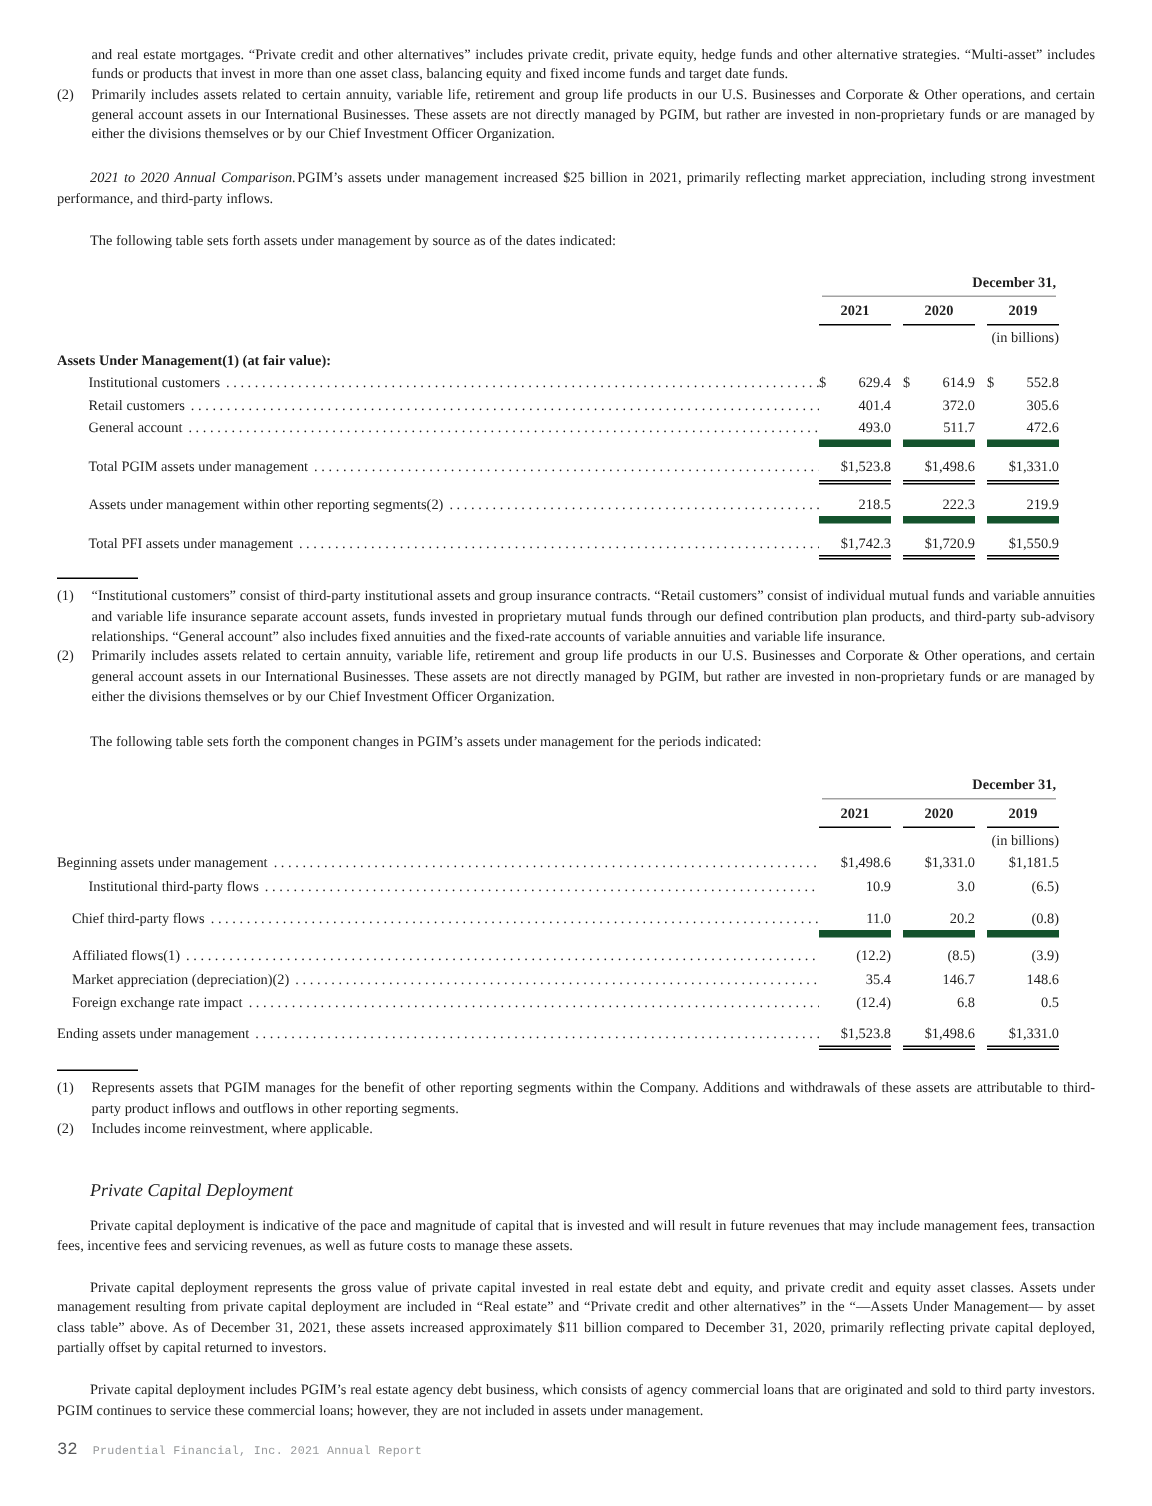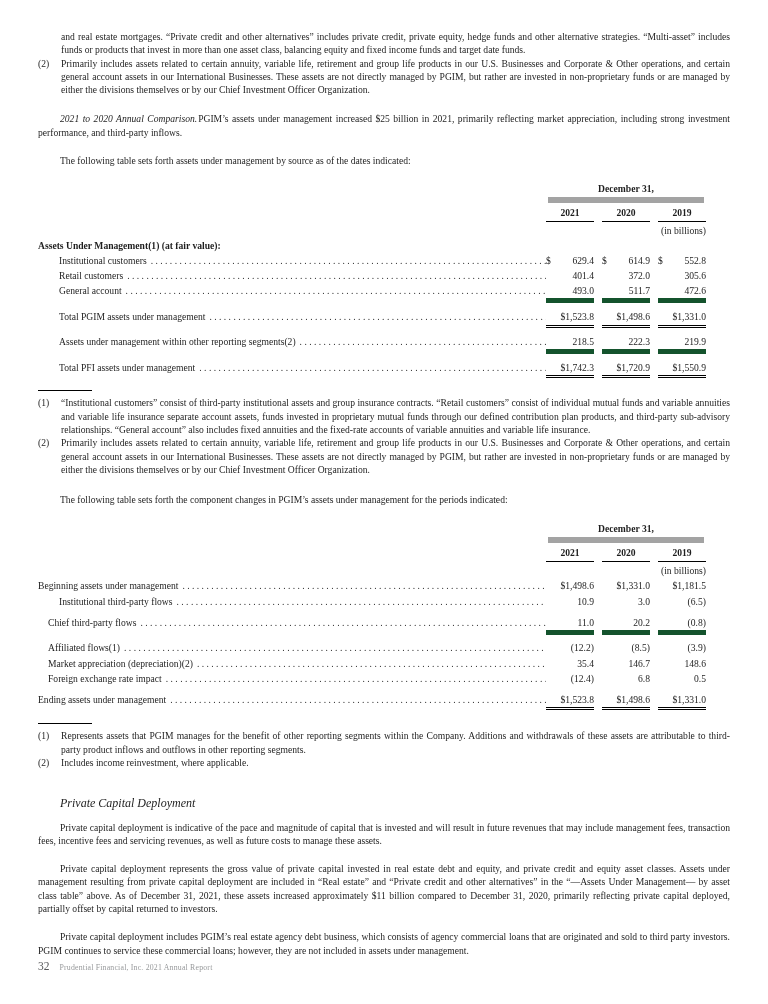"December 31," .date-label { border-bottom: 6px solid #a3a3a3 -> 1px solid #a3a3a3; text-align: center -> right }
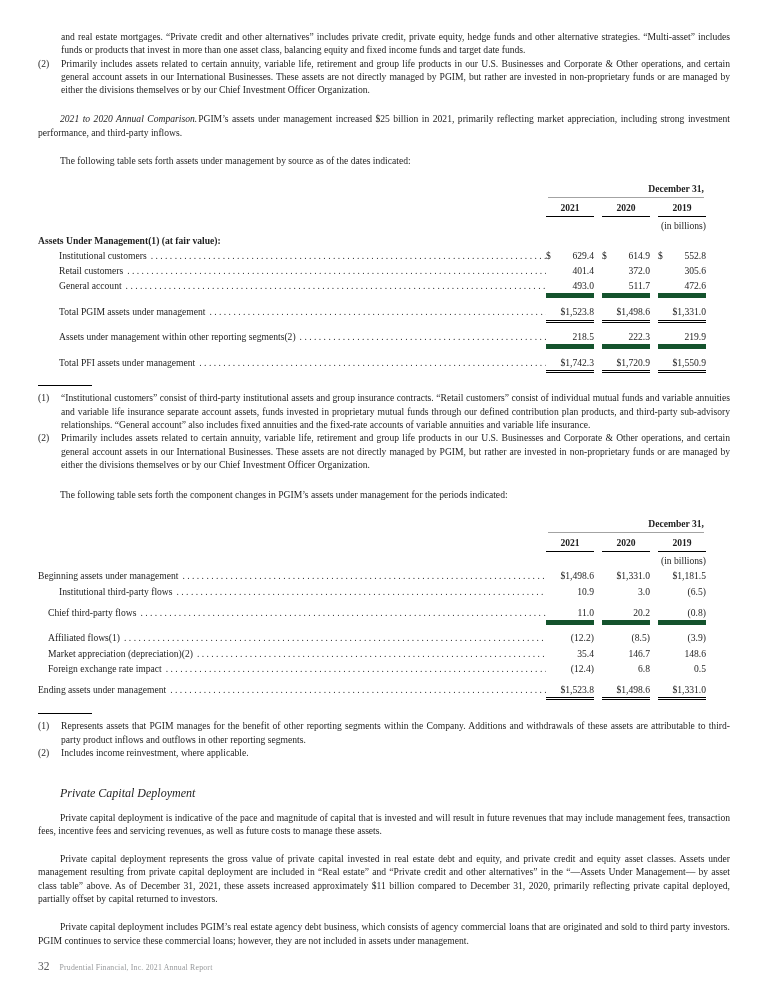"32" .footer { font-family: Liberation Serif, serif -> Liberation Mono, monospace }
